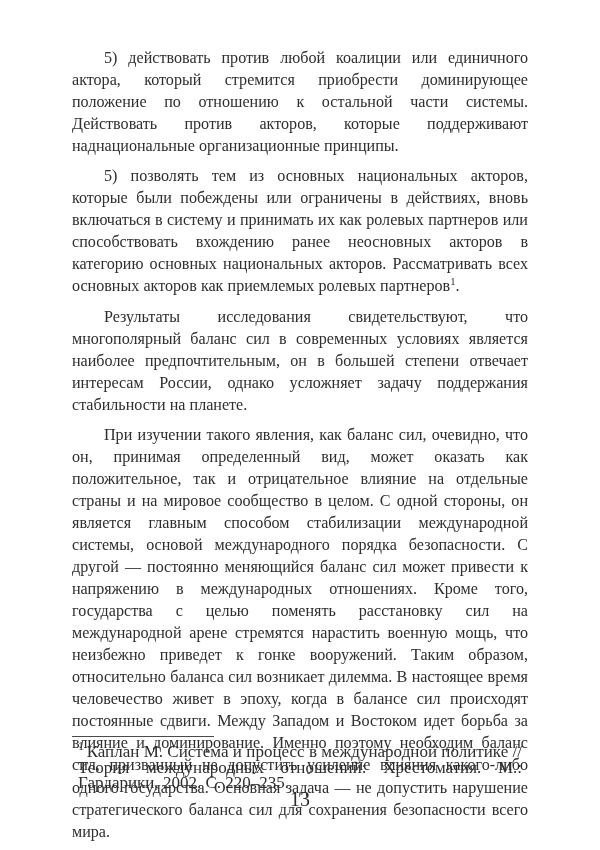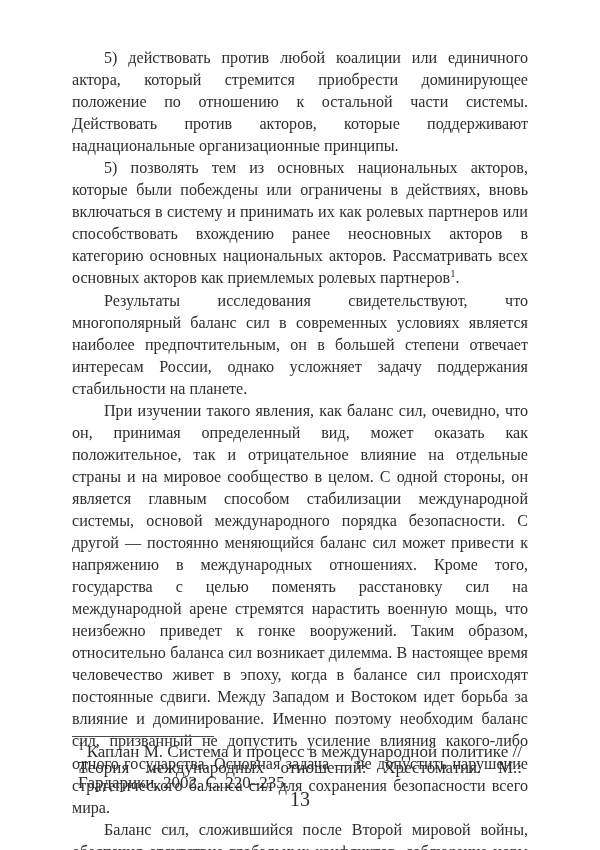"5) позволять тем из основных" .para + .para { margin-top: 0 -> 8px }
